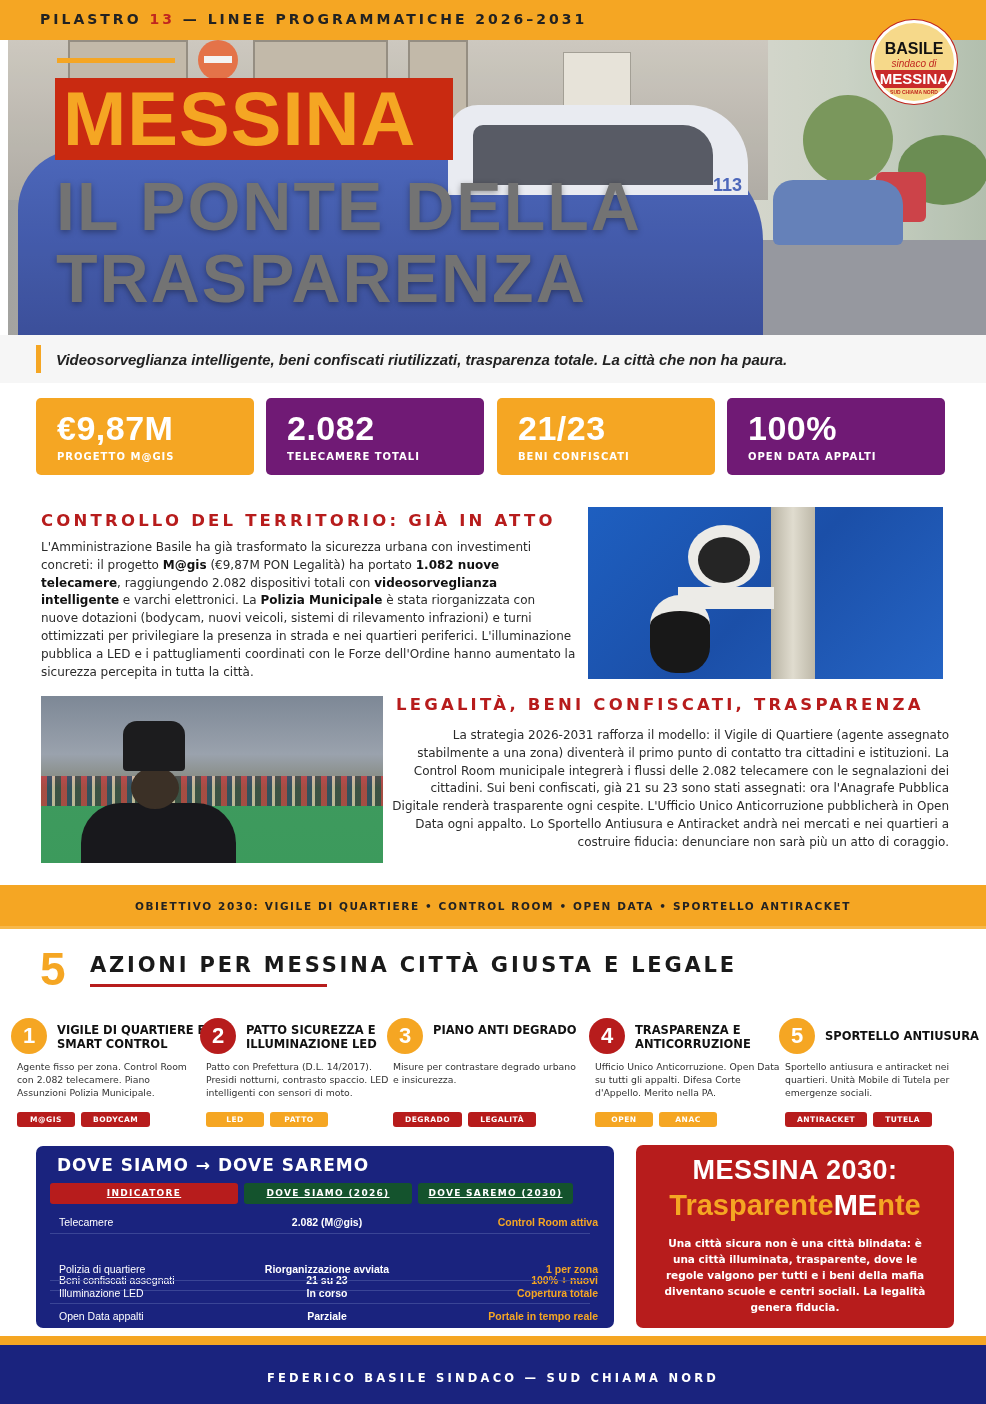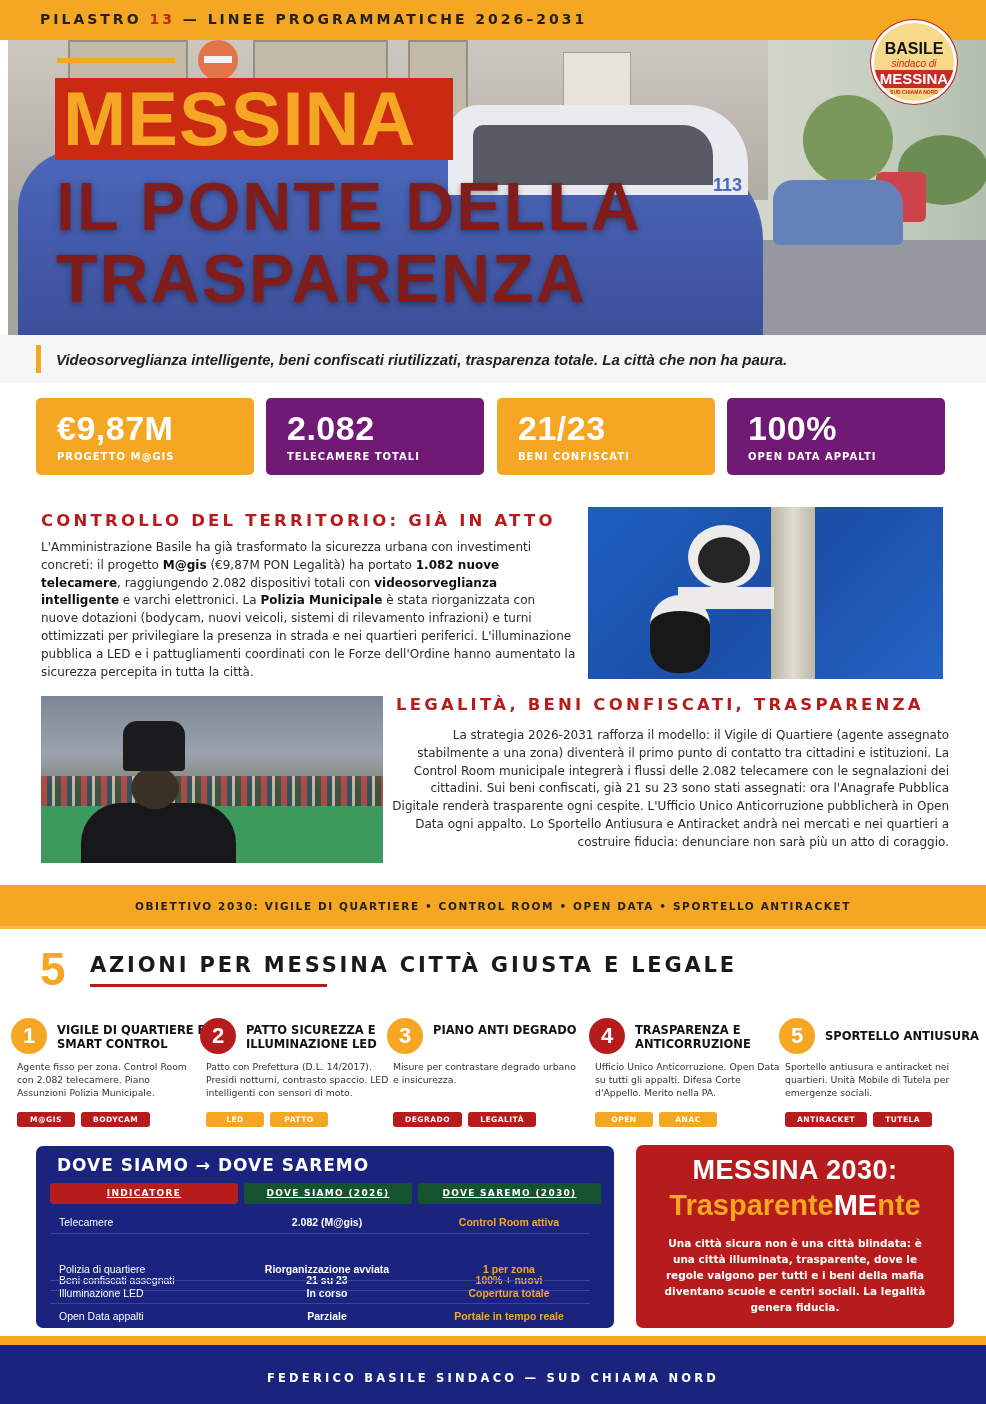"IL PONTE DELLA" .headline { color: #7f1d1d -> #737373 }
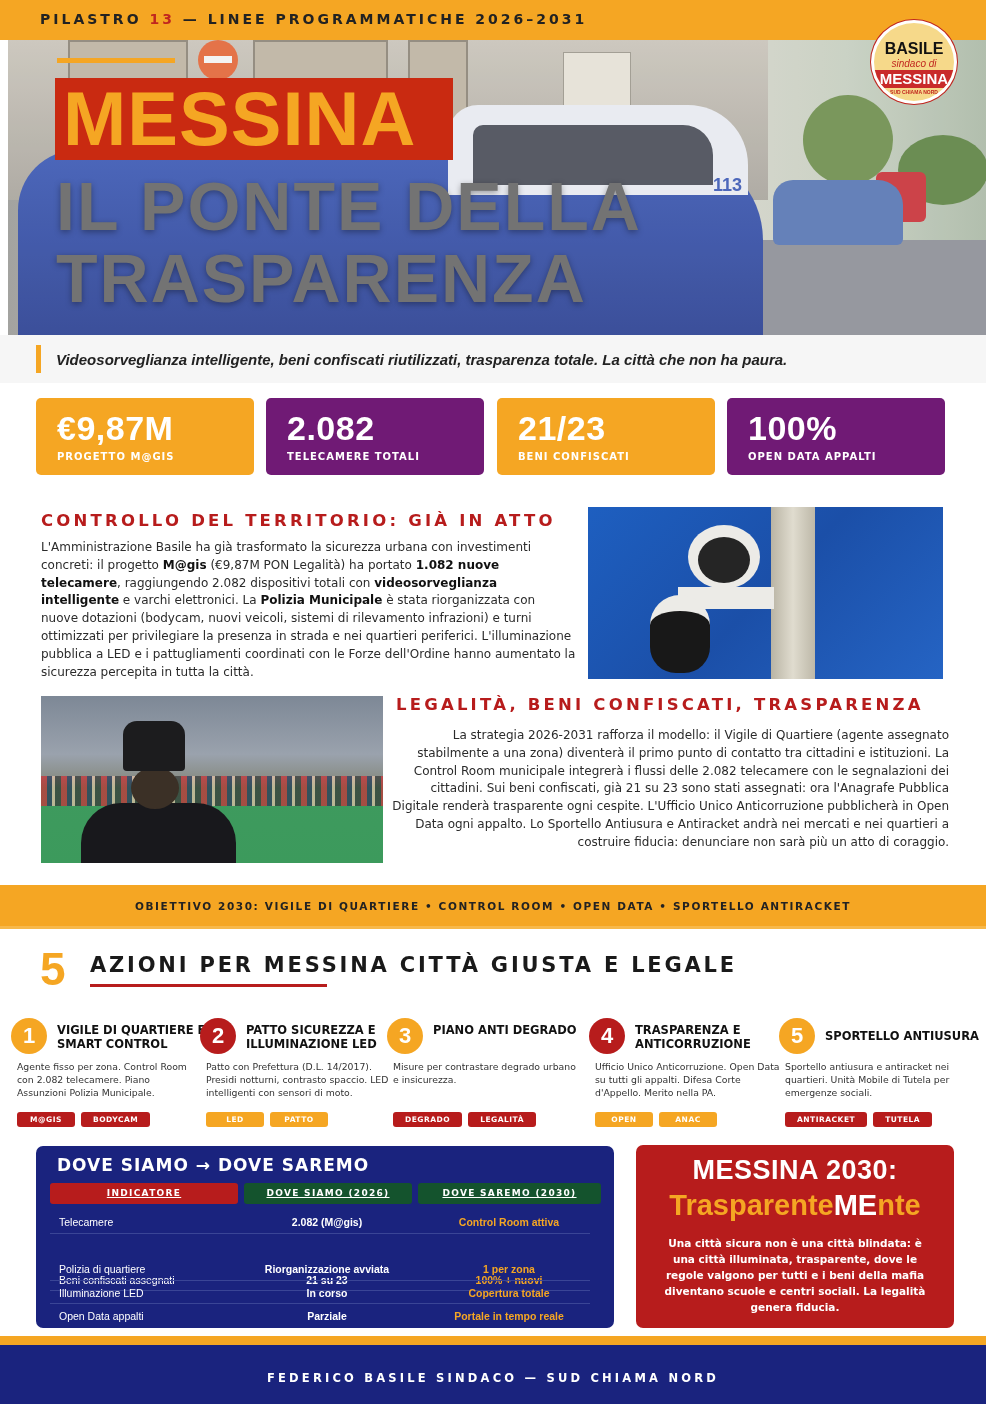"DOVE SAREMO (2030)" div.th { width: 183px -> 155px }
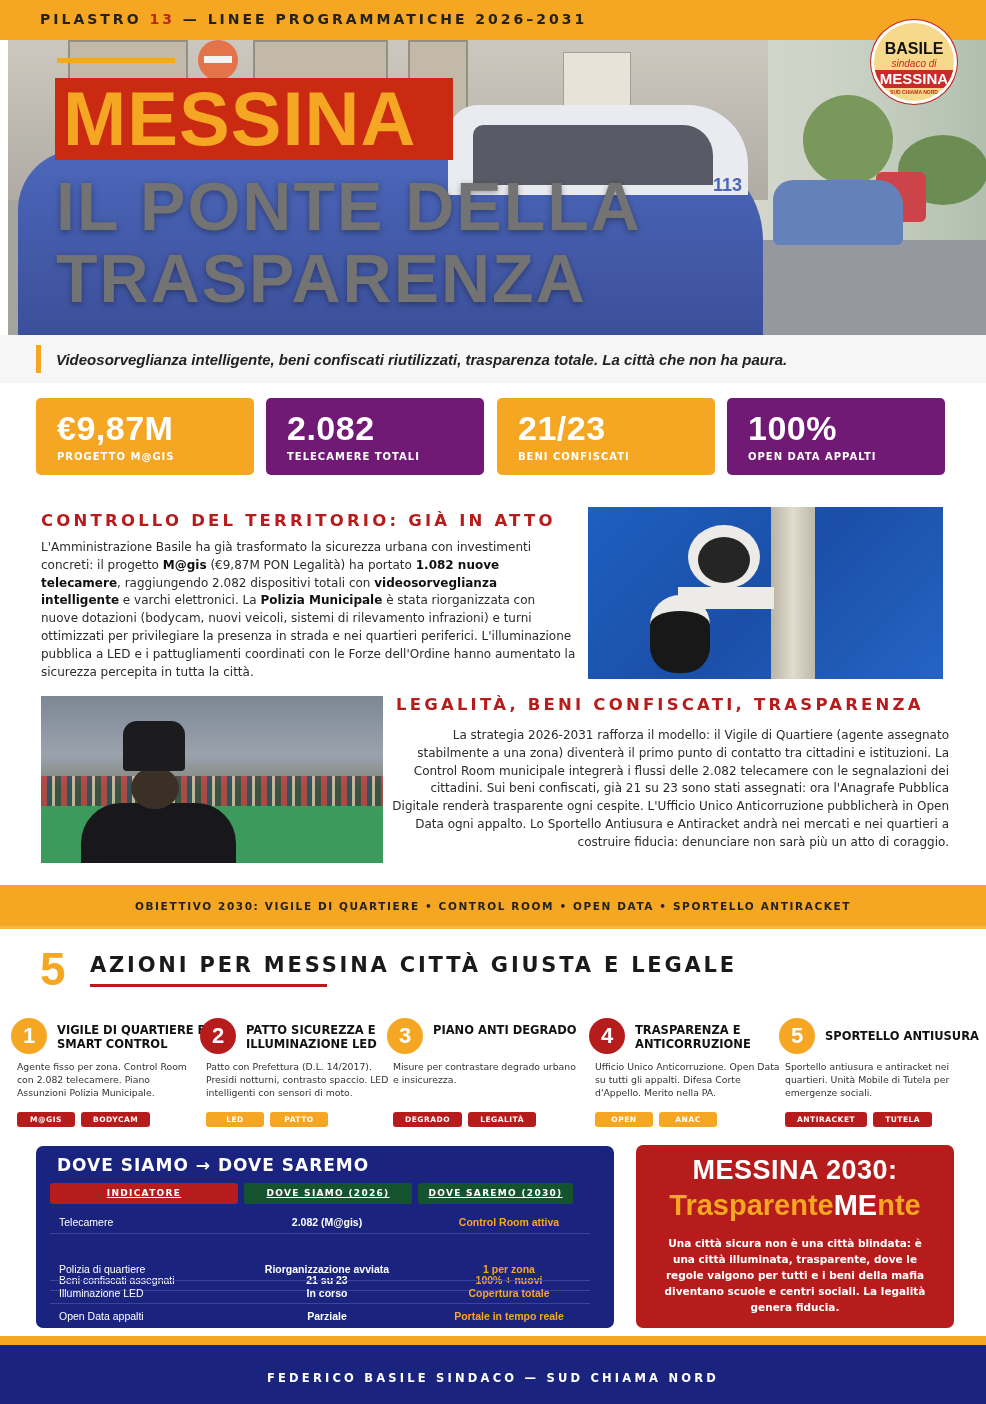"Control Room attiva" .td.c3 { text-align: center -> right }
